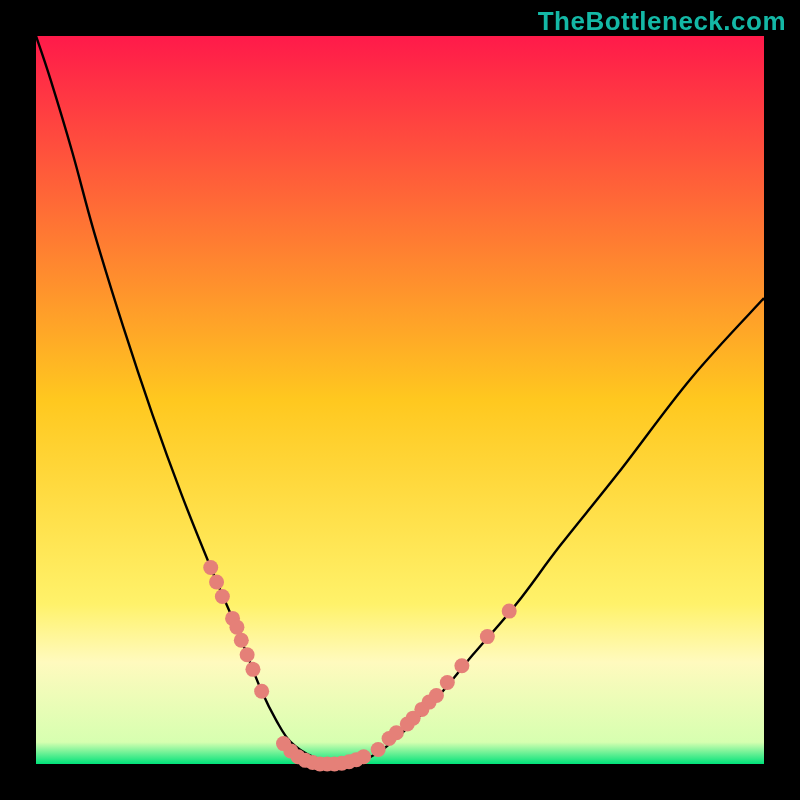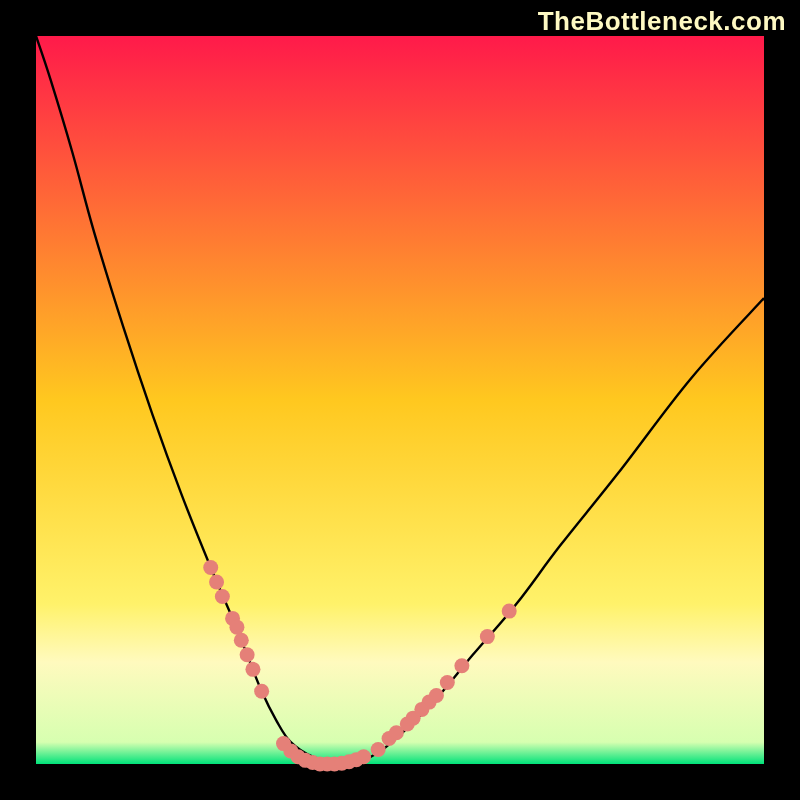"TheBottleneck.com" .attribution { color: #fef9c3 -> #14b8a6 }
